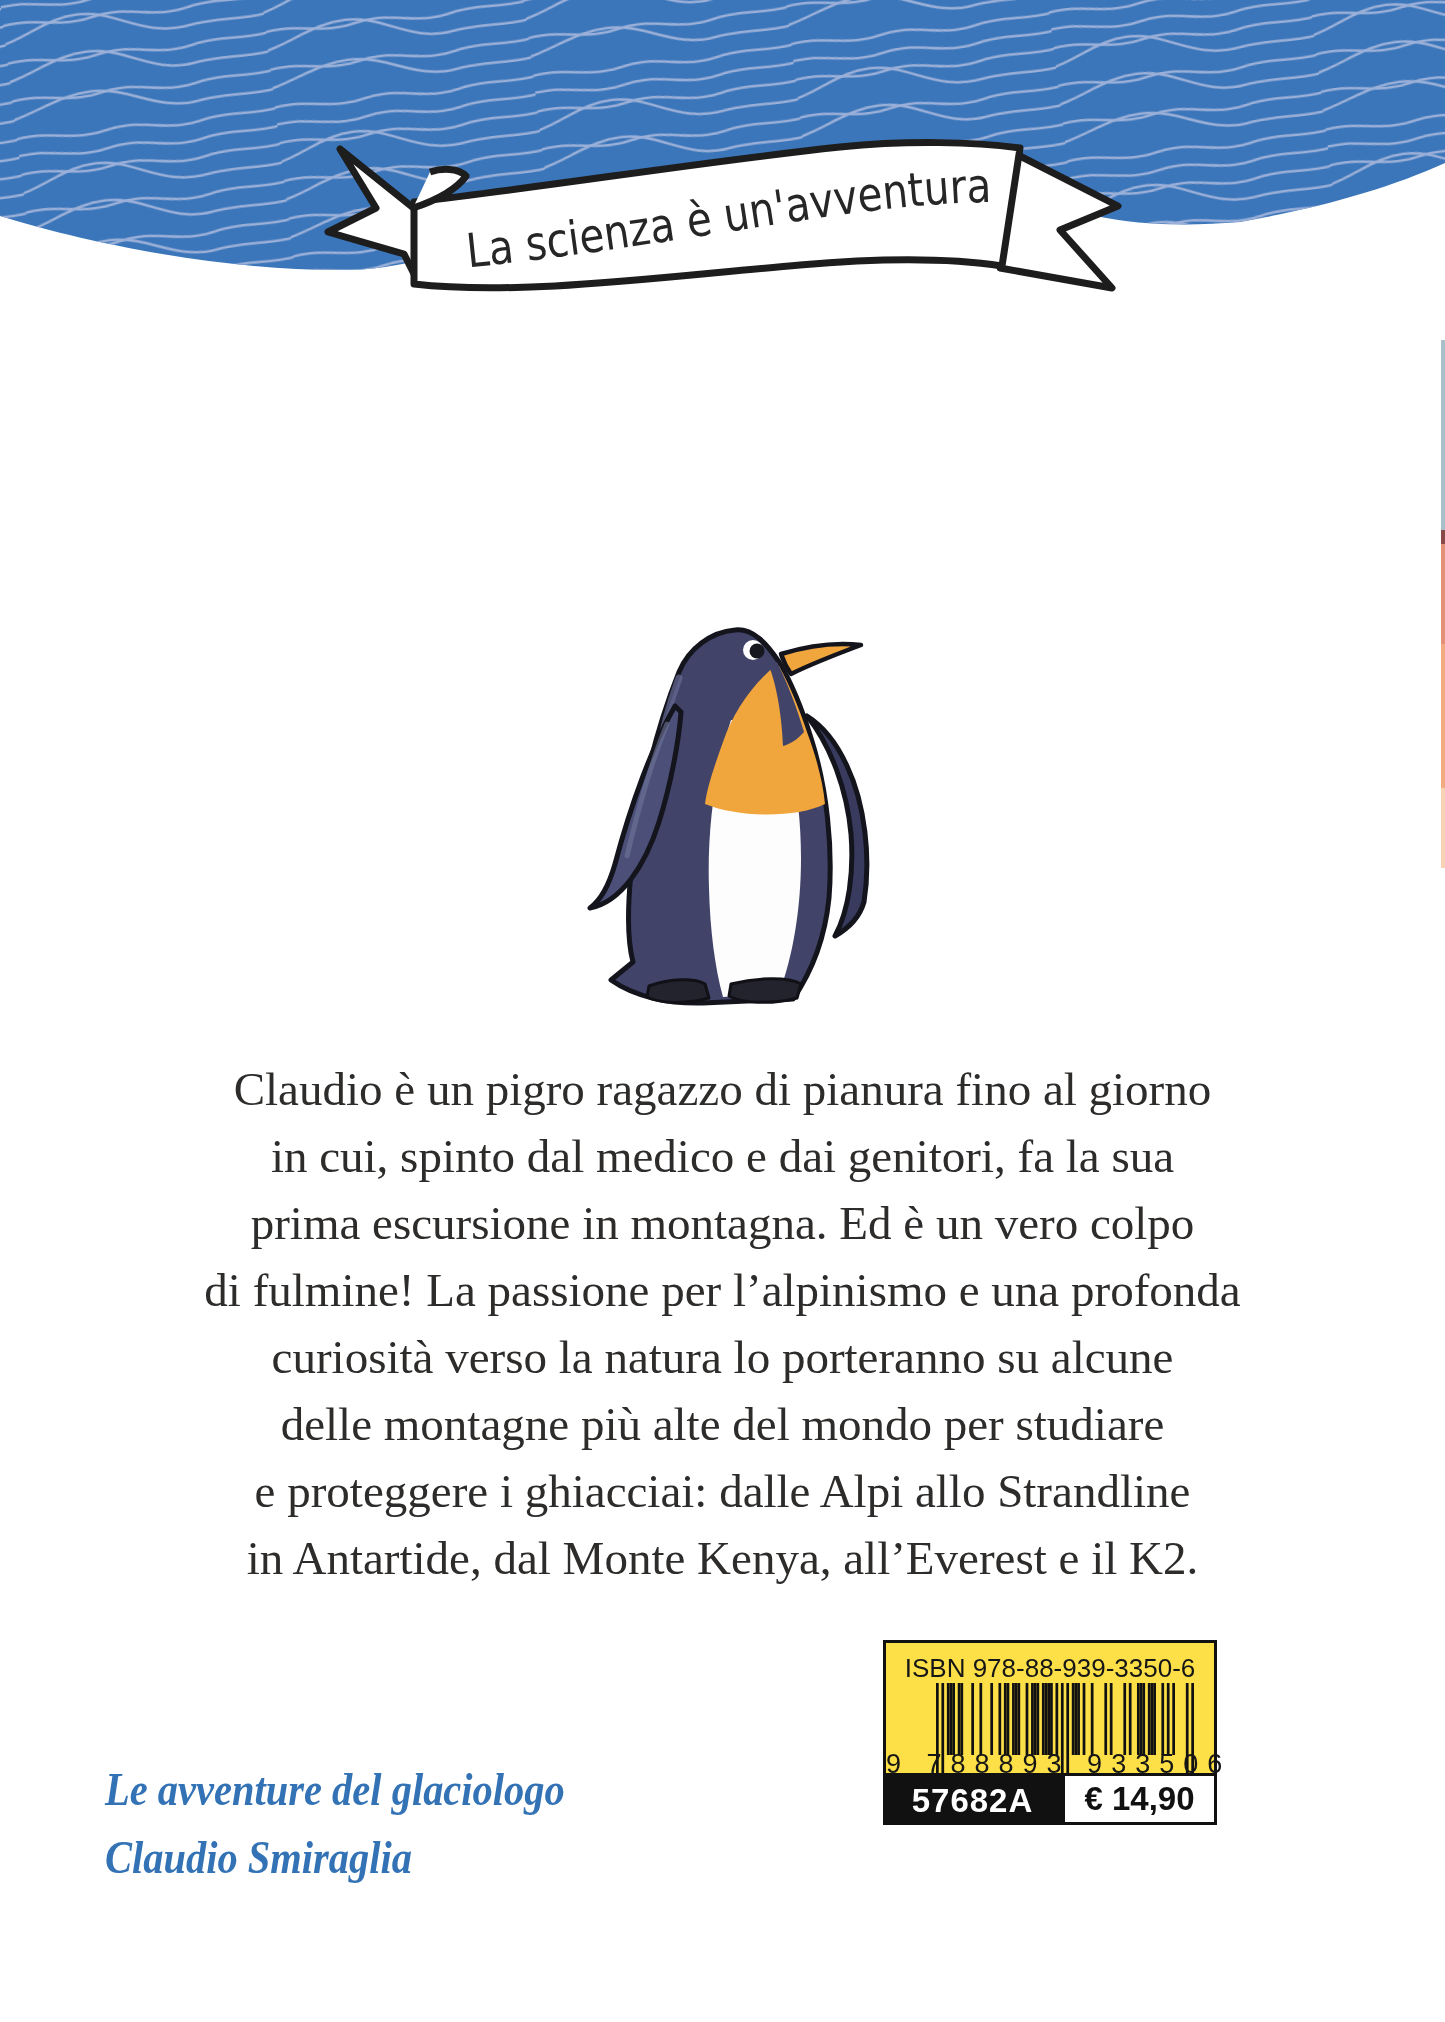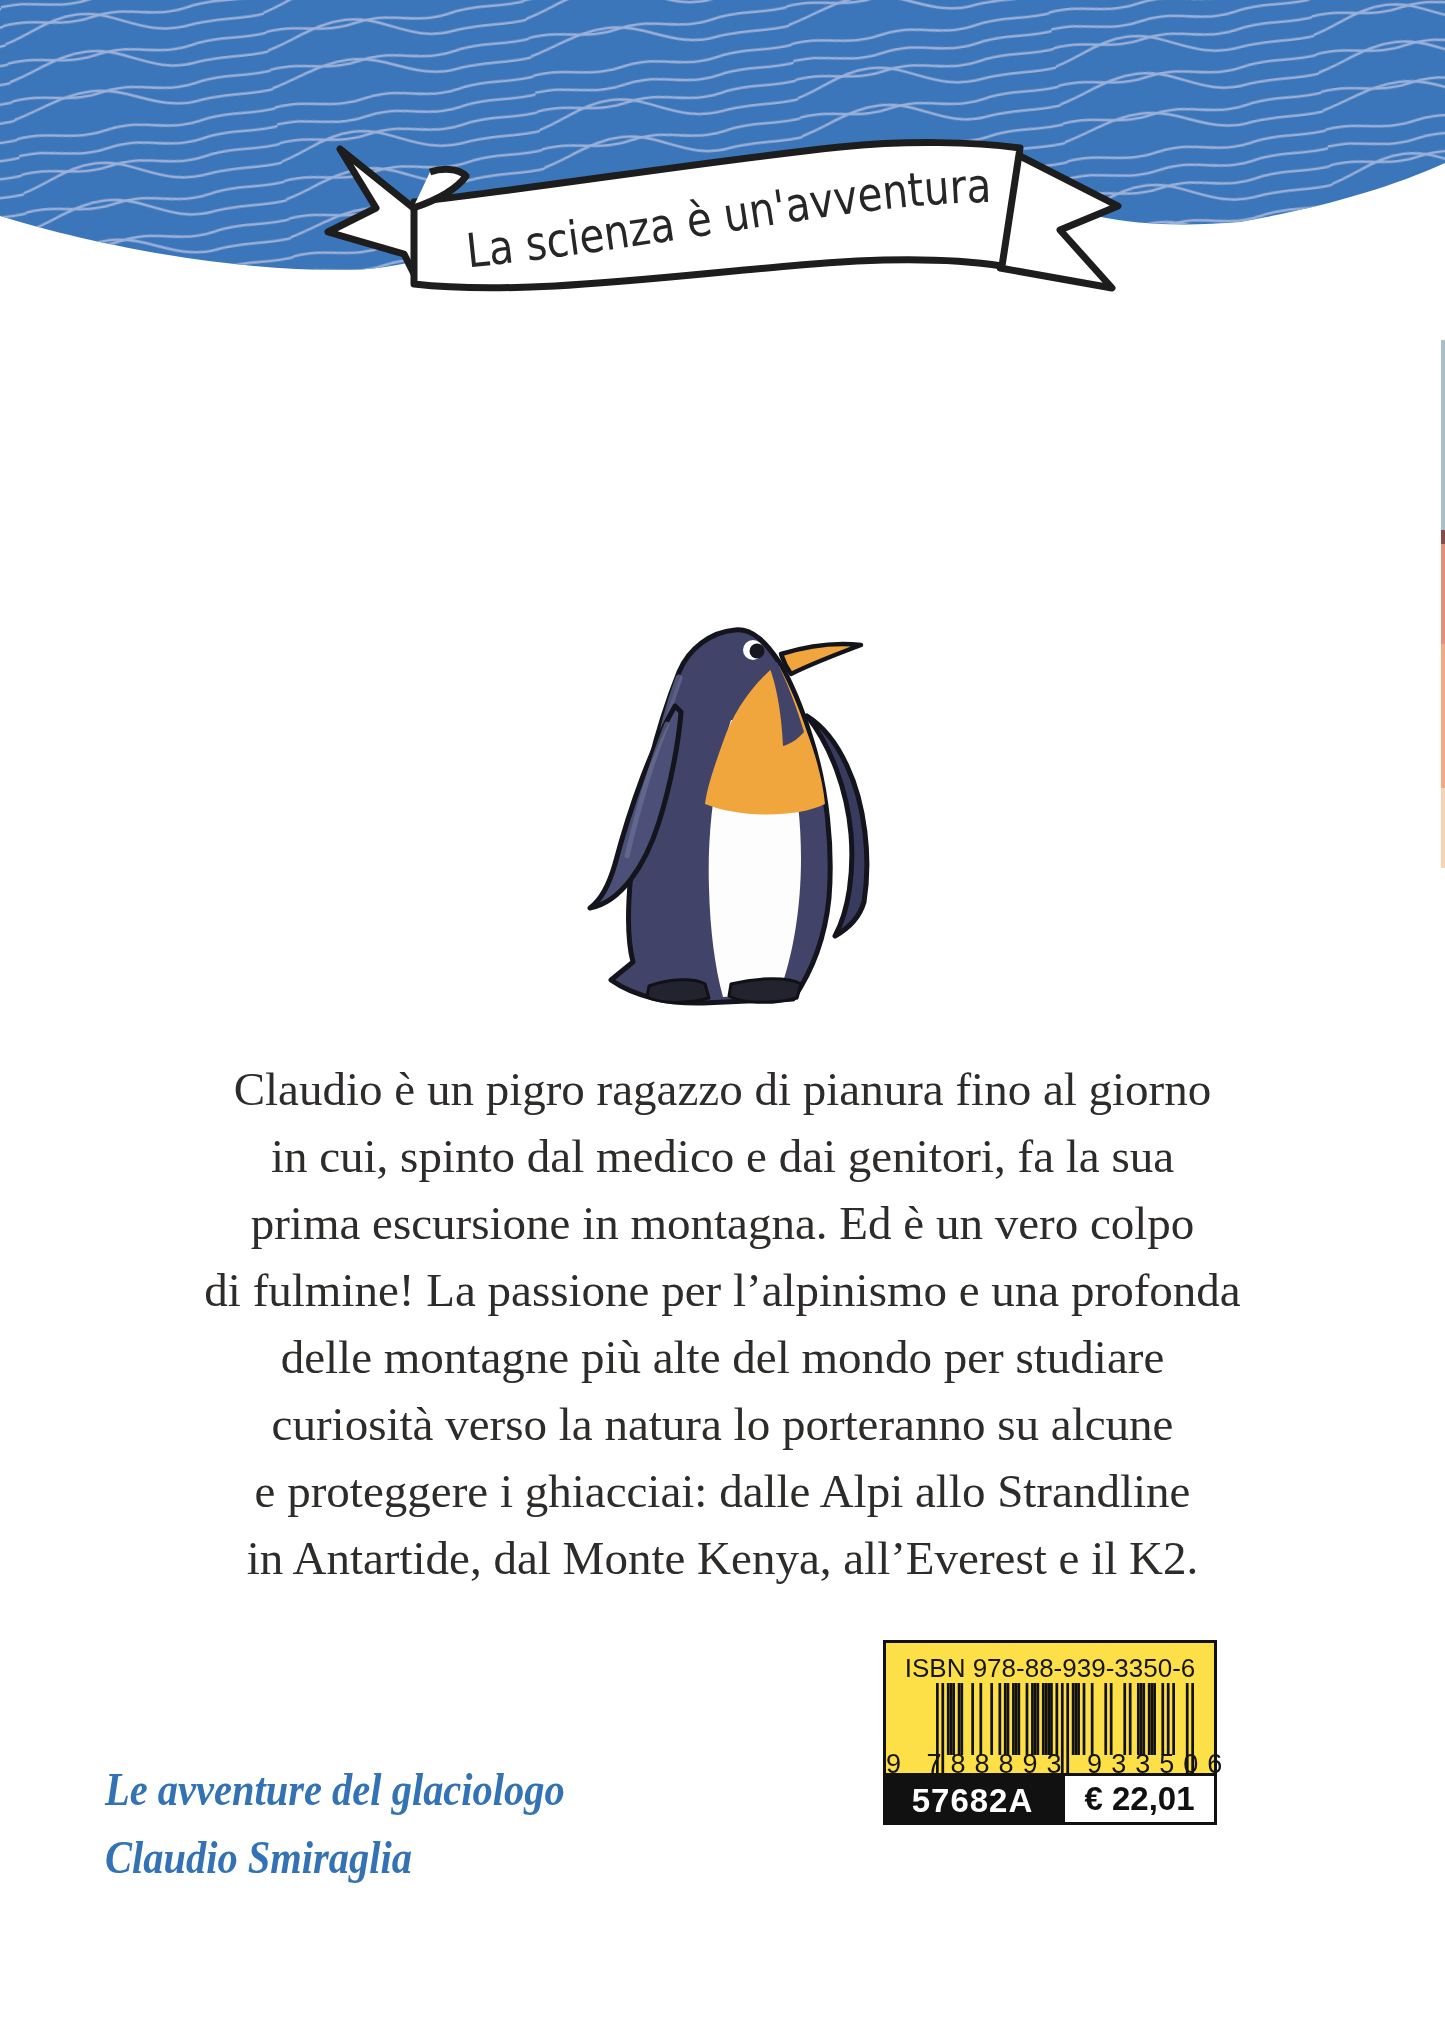"delle montagne più alte del" div.bl-line { order: before "curiosità verso la natura lo" -> after "curiosità verso la natura lo" }
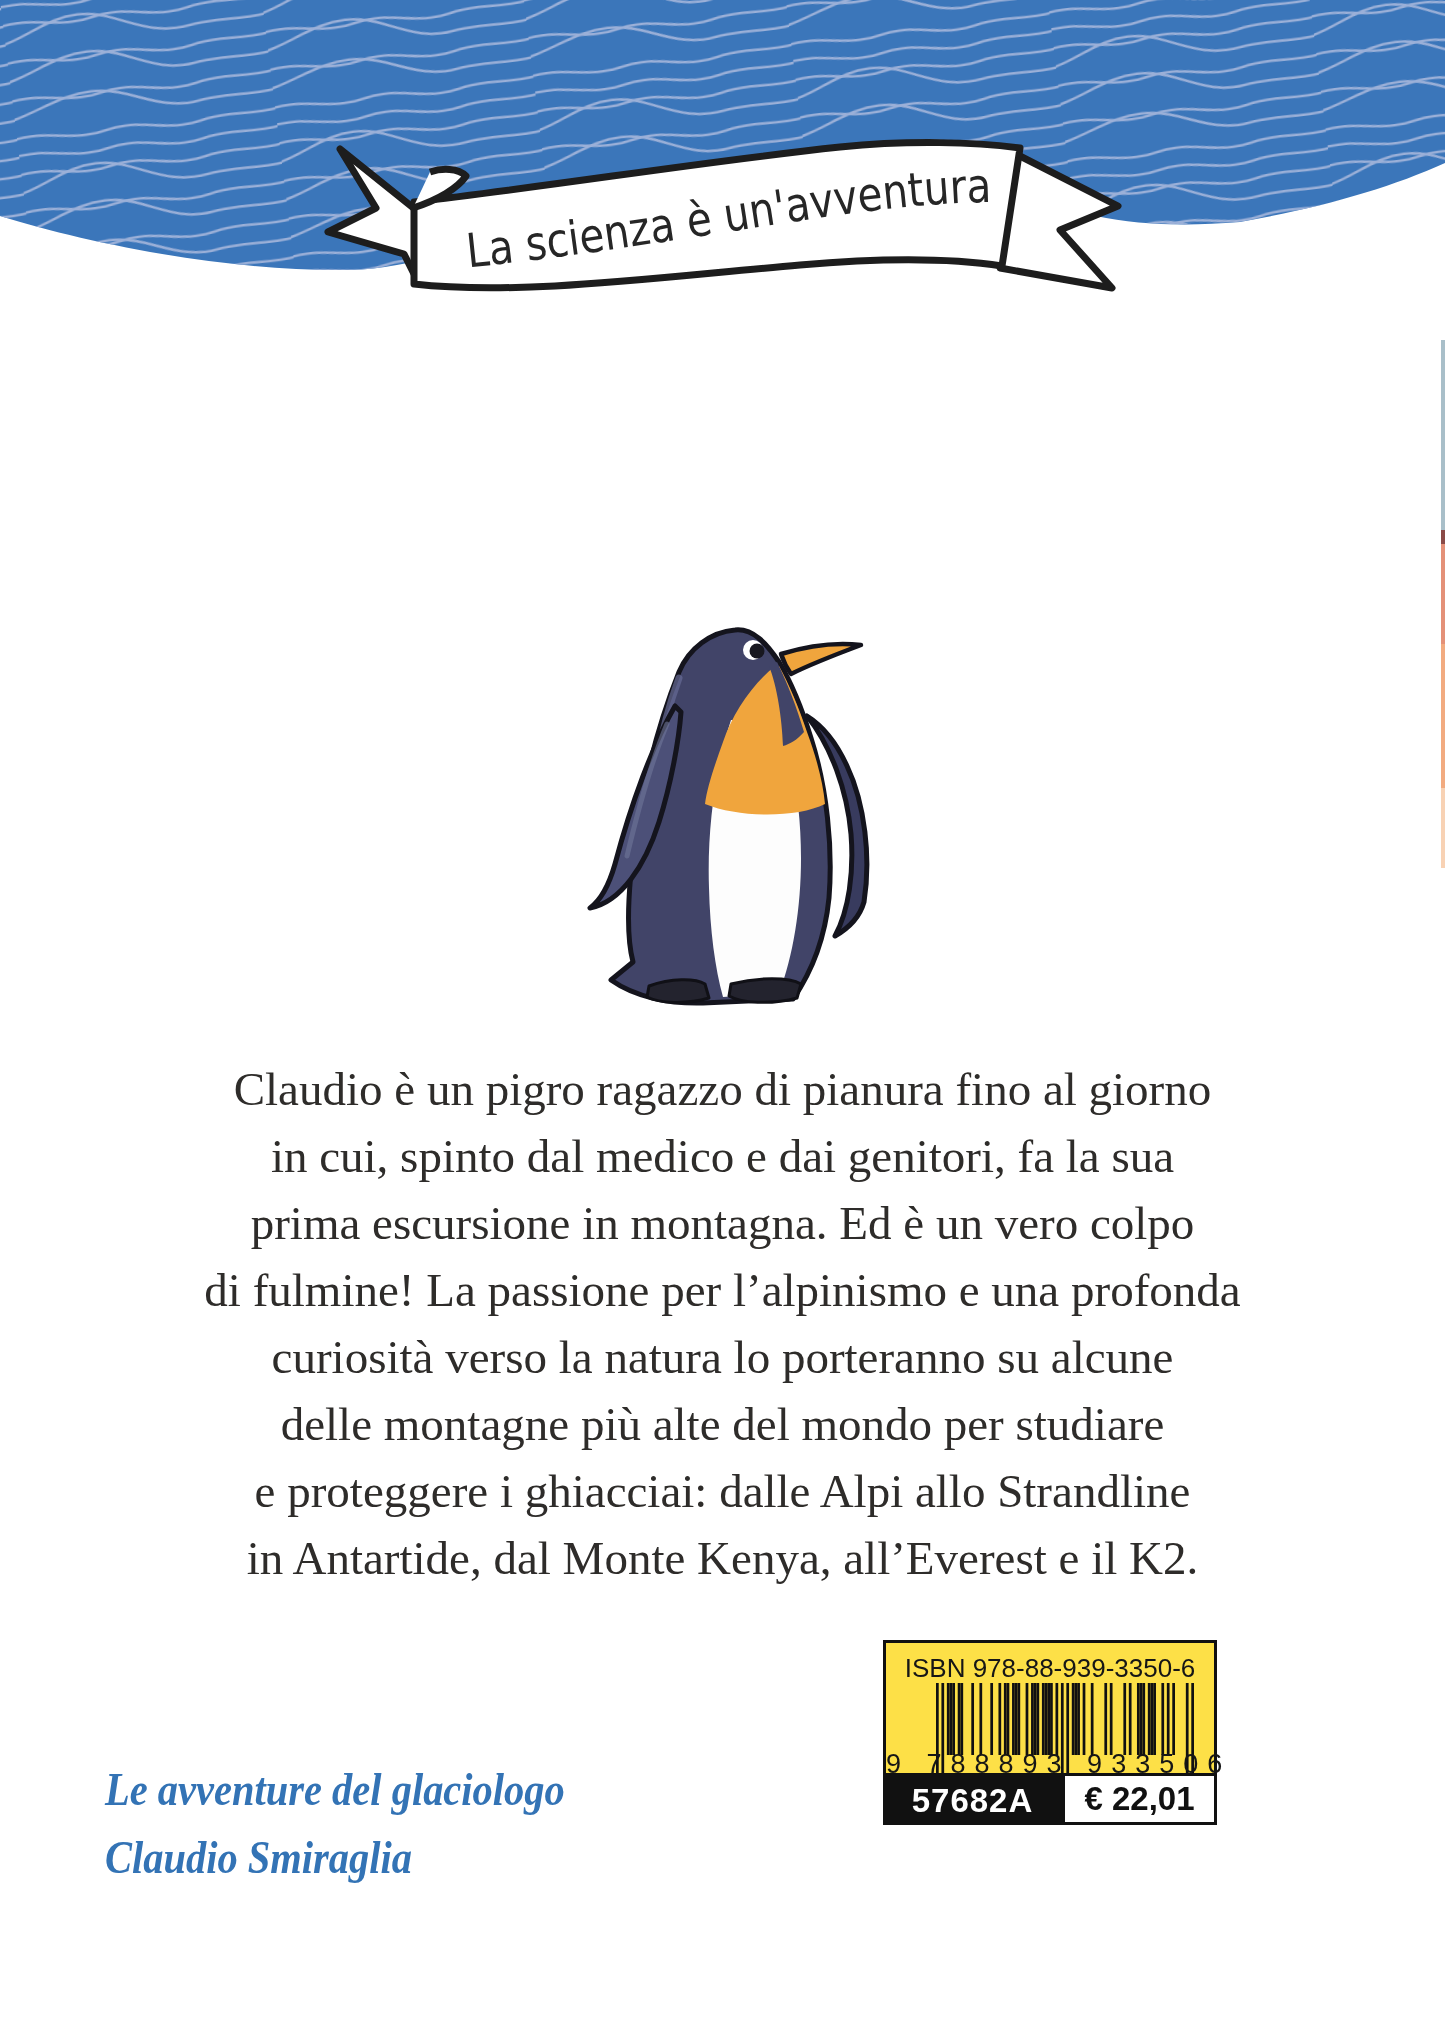"€ 22,01" div.isbn-price-cell { text: 22,01 -> 14,90 }
